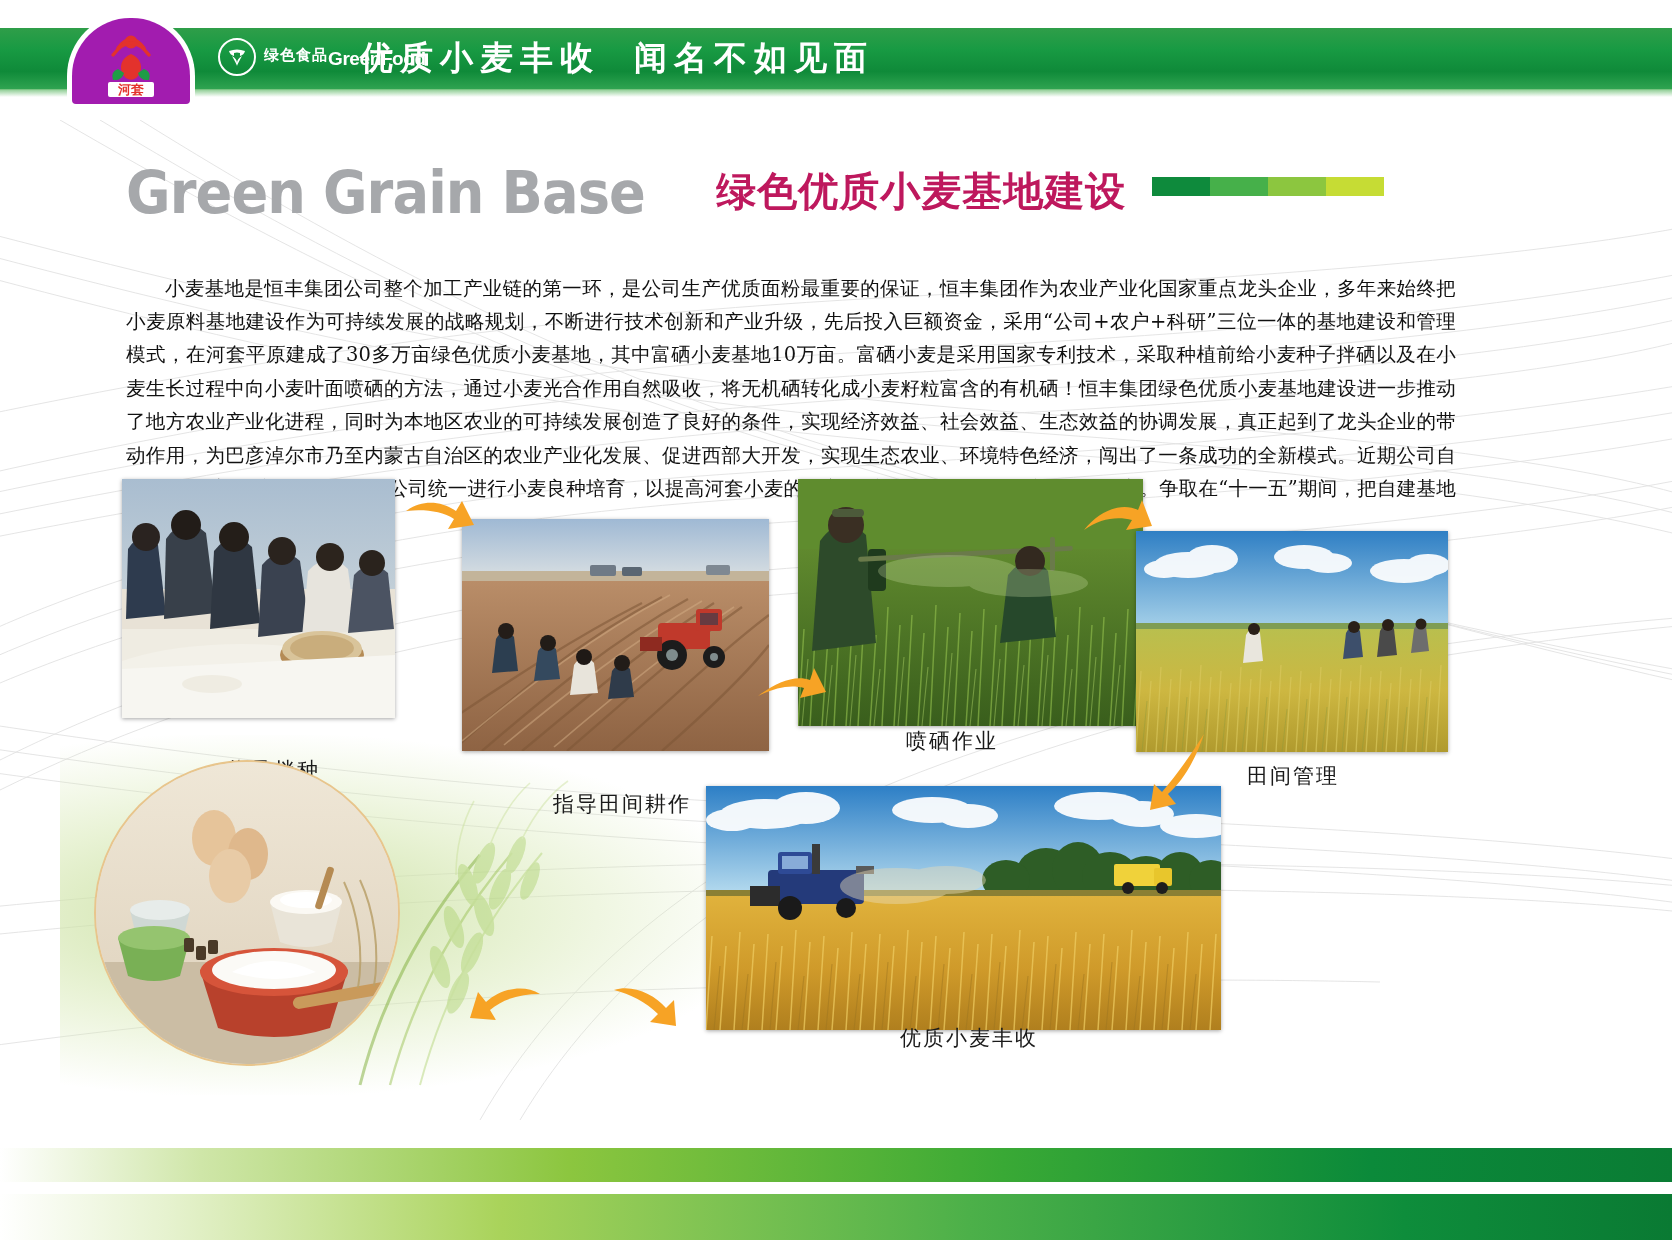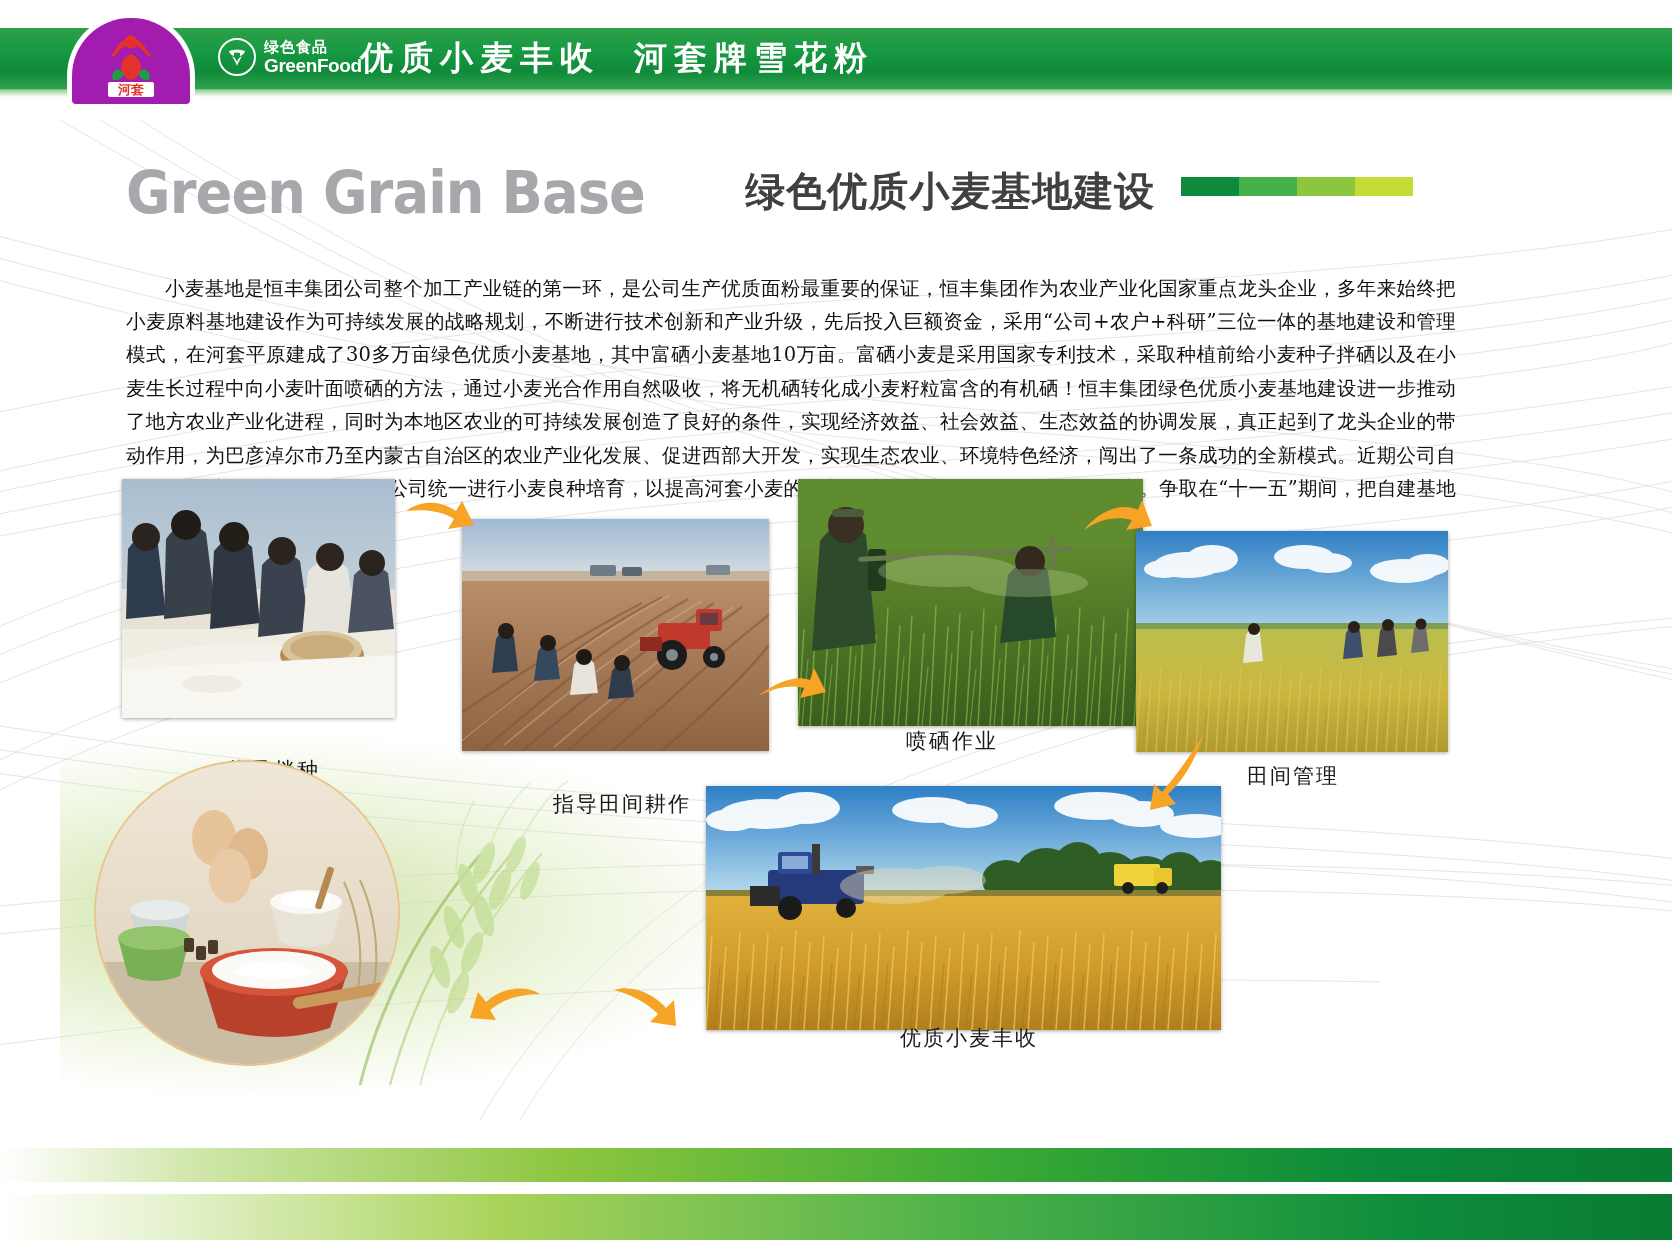"绿色食品" .gf-text { flex-direction: column -> row }
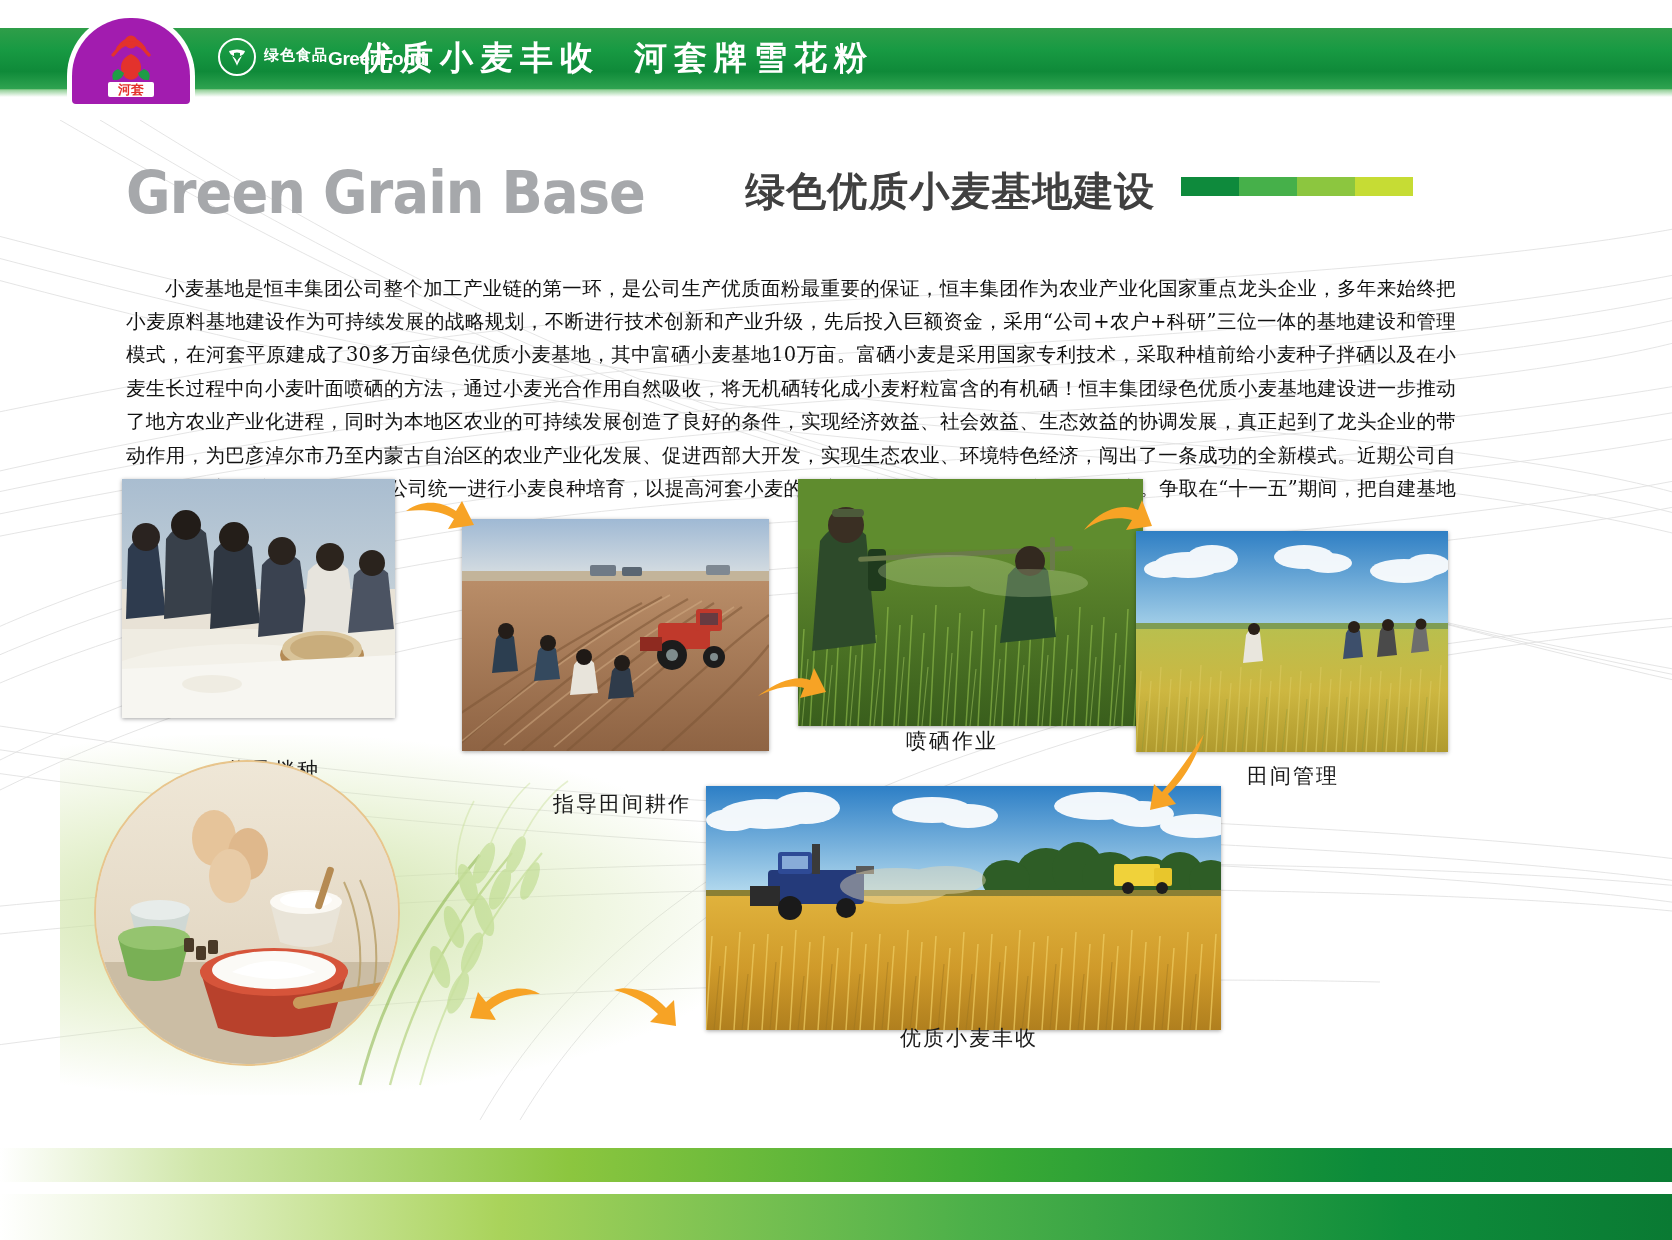"河套牌雪花粉" span { text: 河套牌雪花粉 -> 闻名不如见面 }
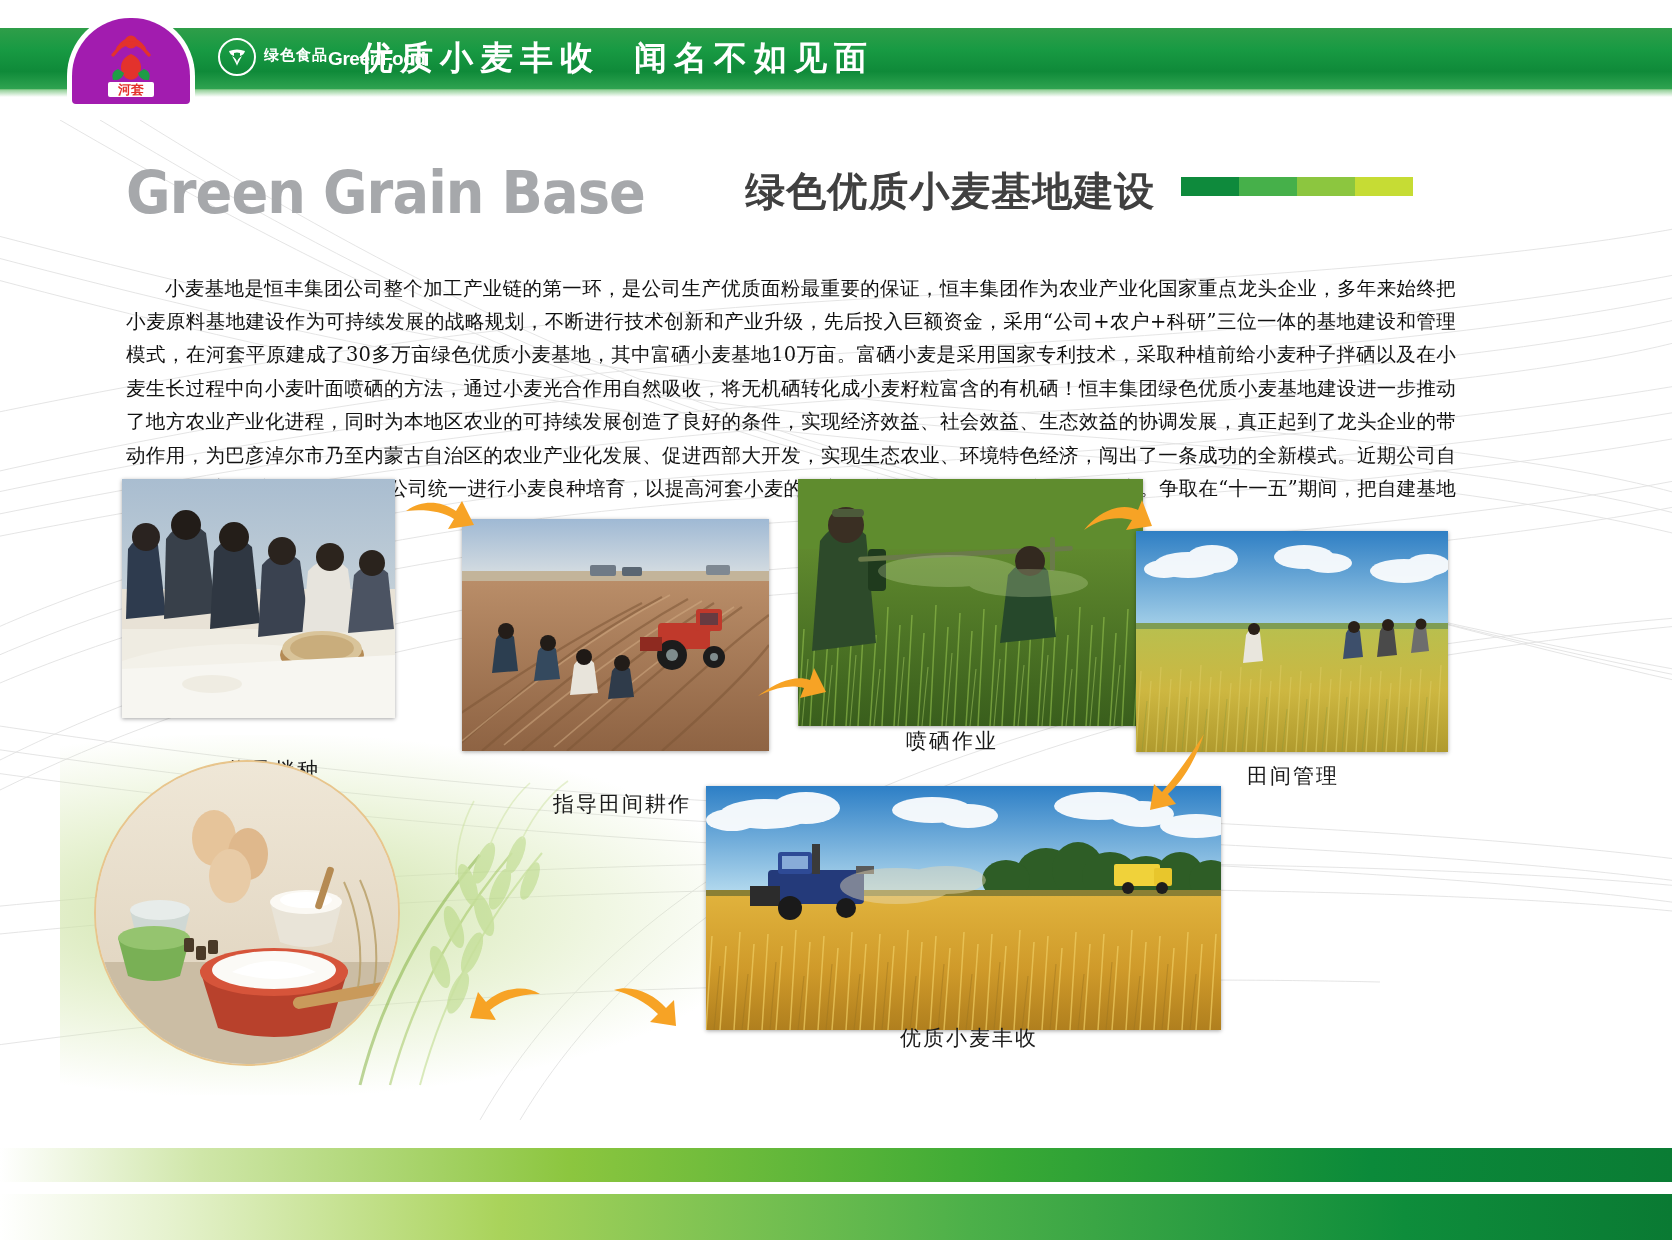"绿色优质小麦基地建设" .h-cn { color: #404040 -> #be185d; margin-left: 29px -> none }
